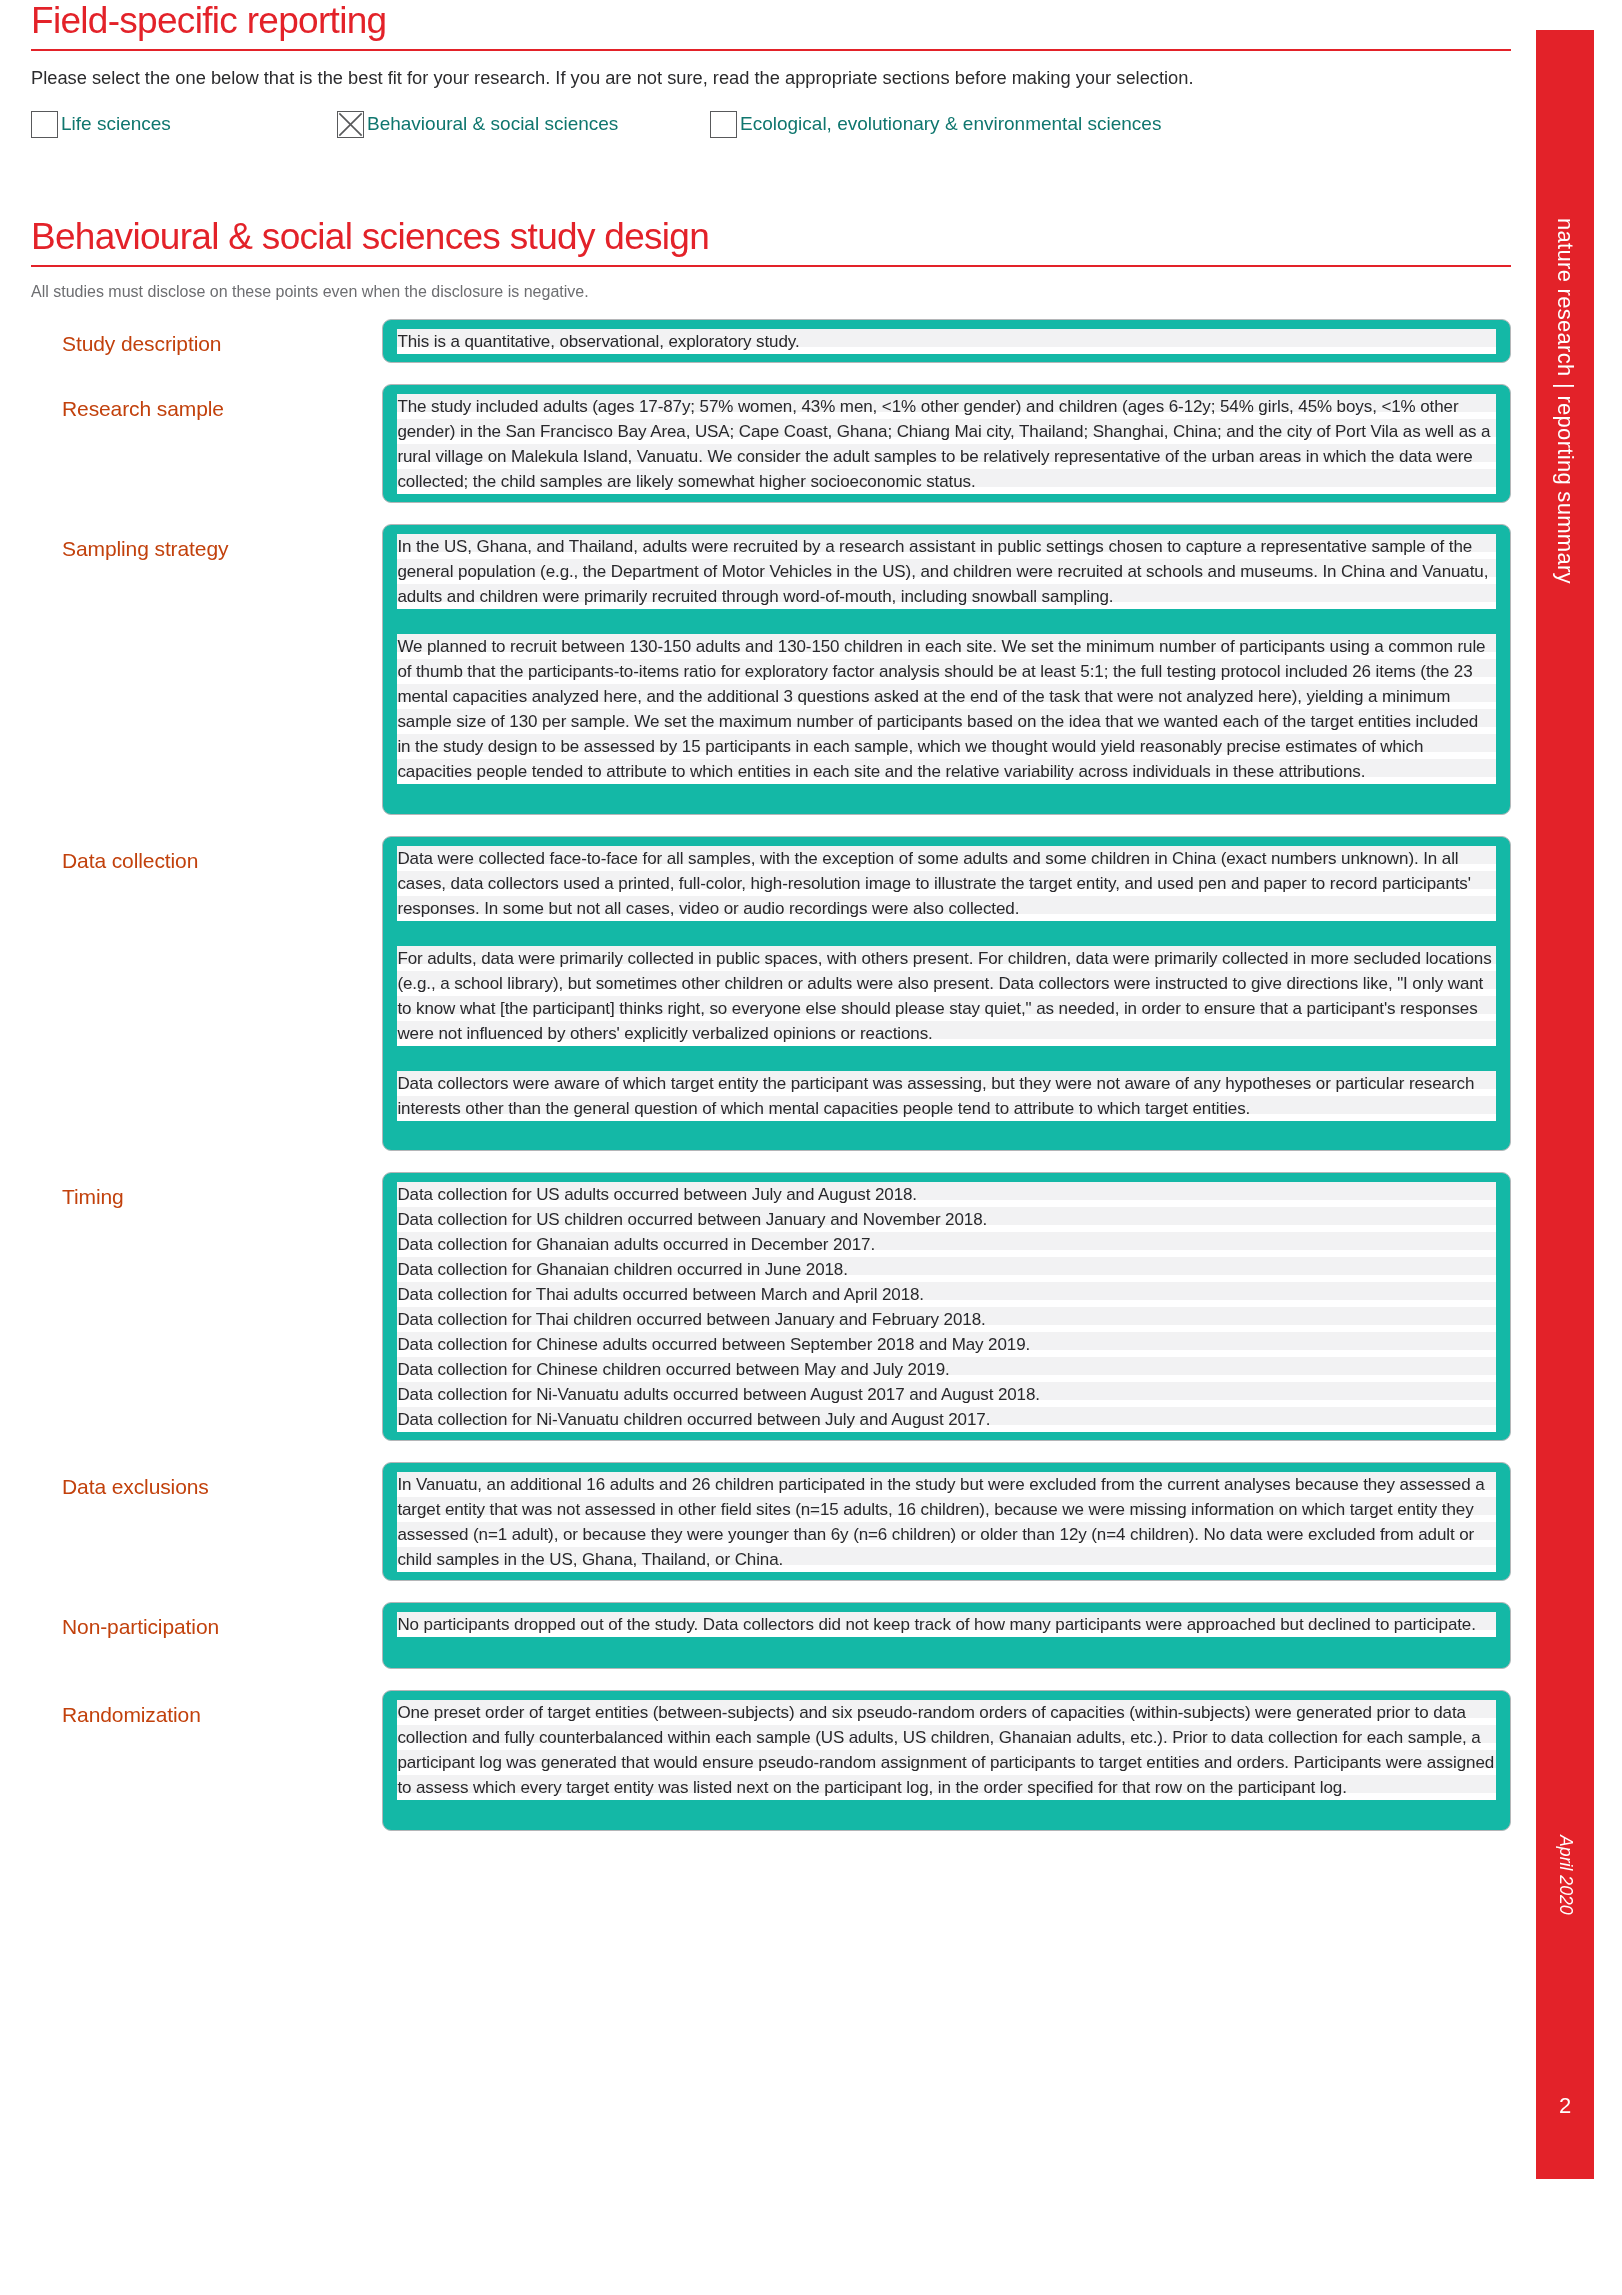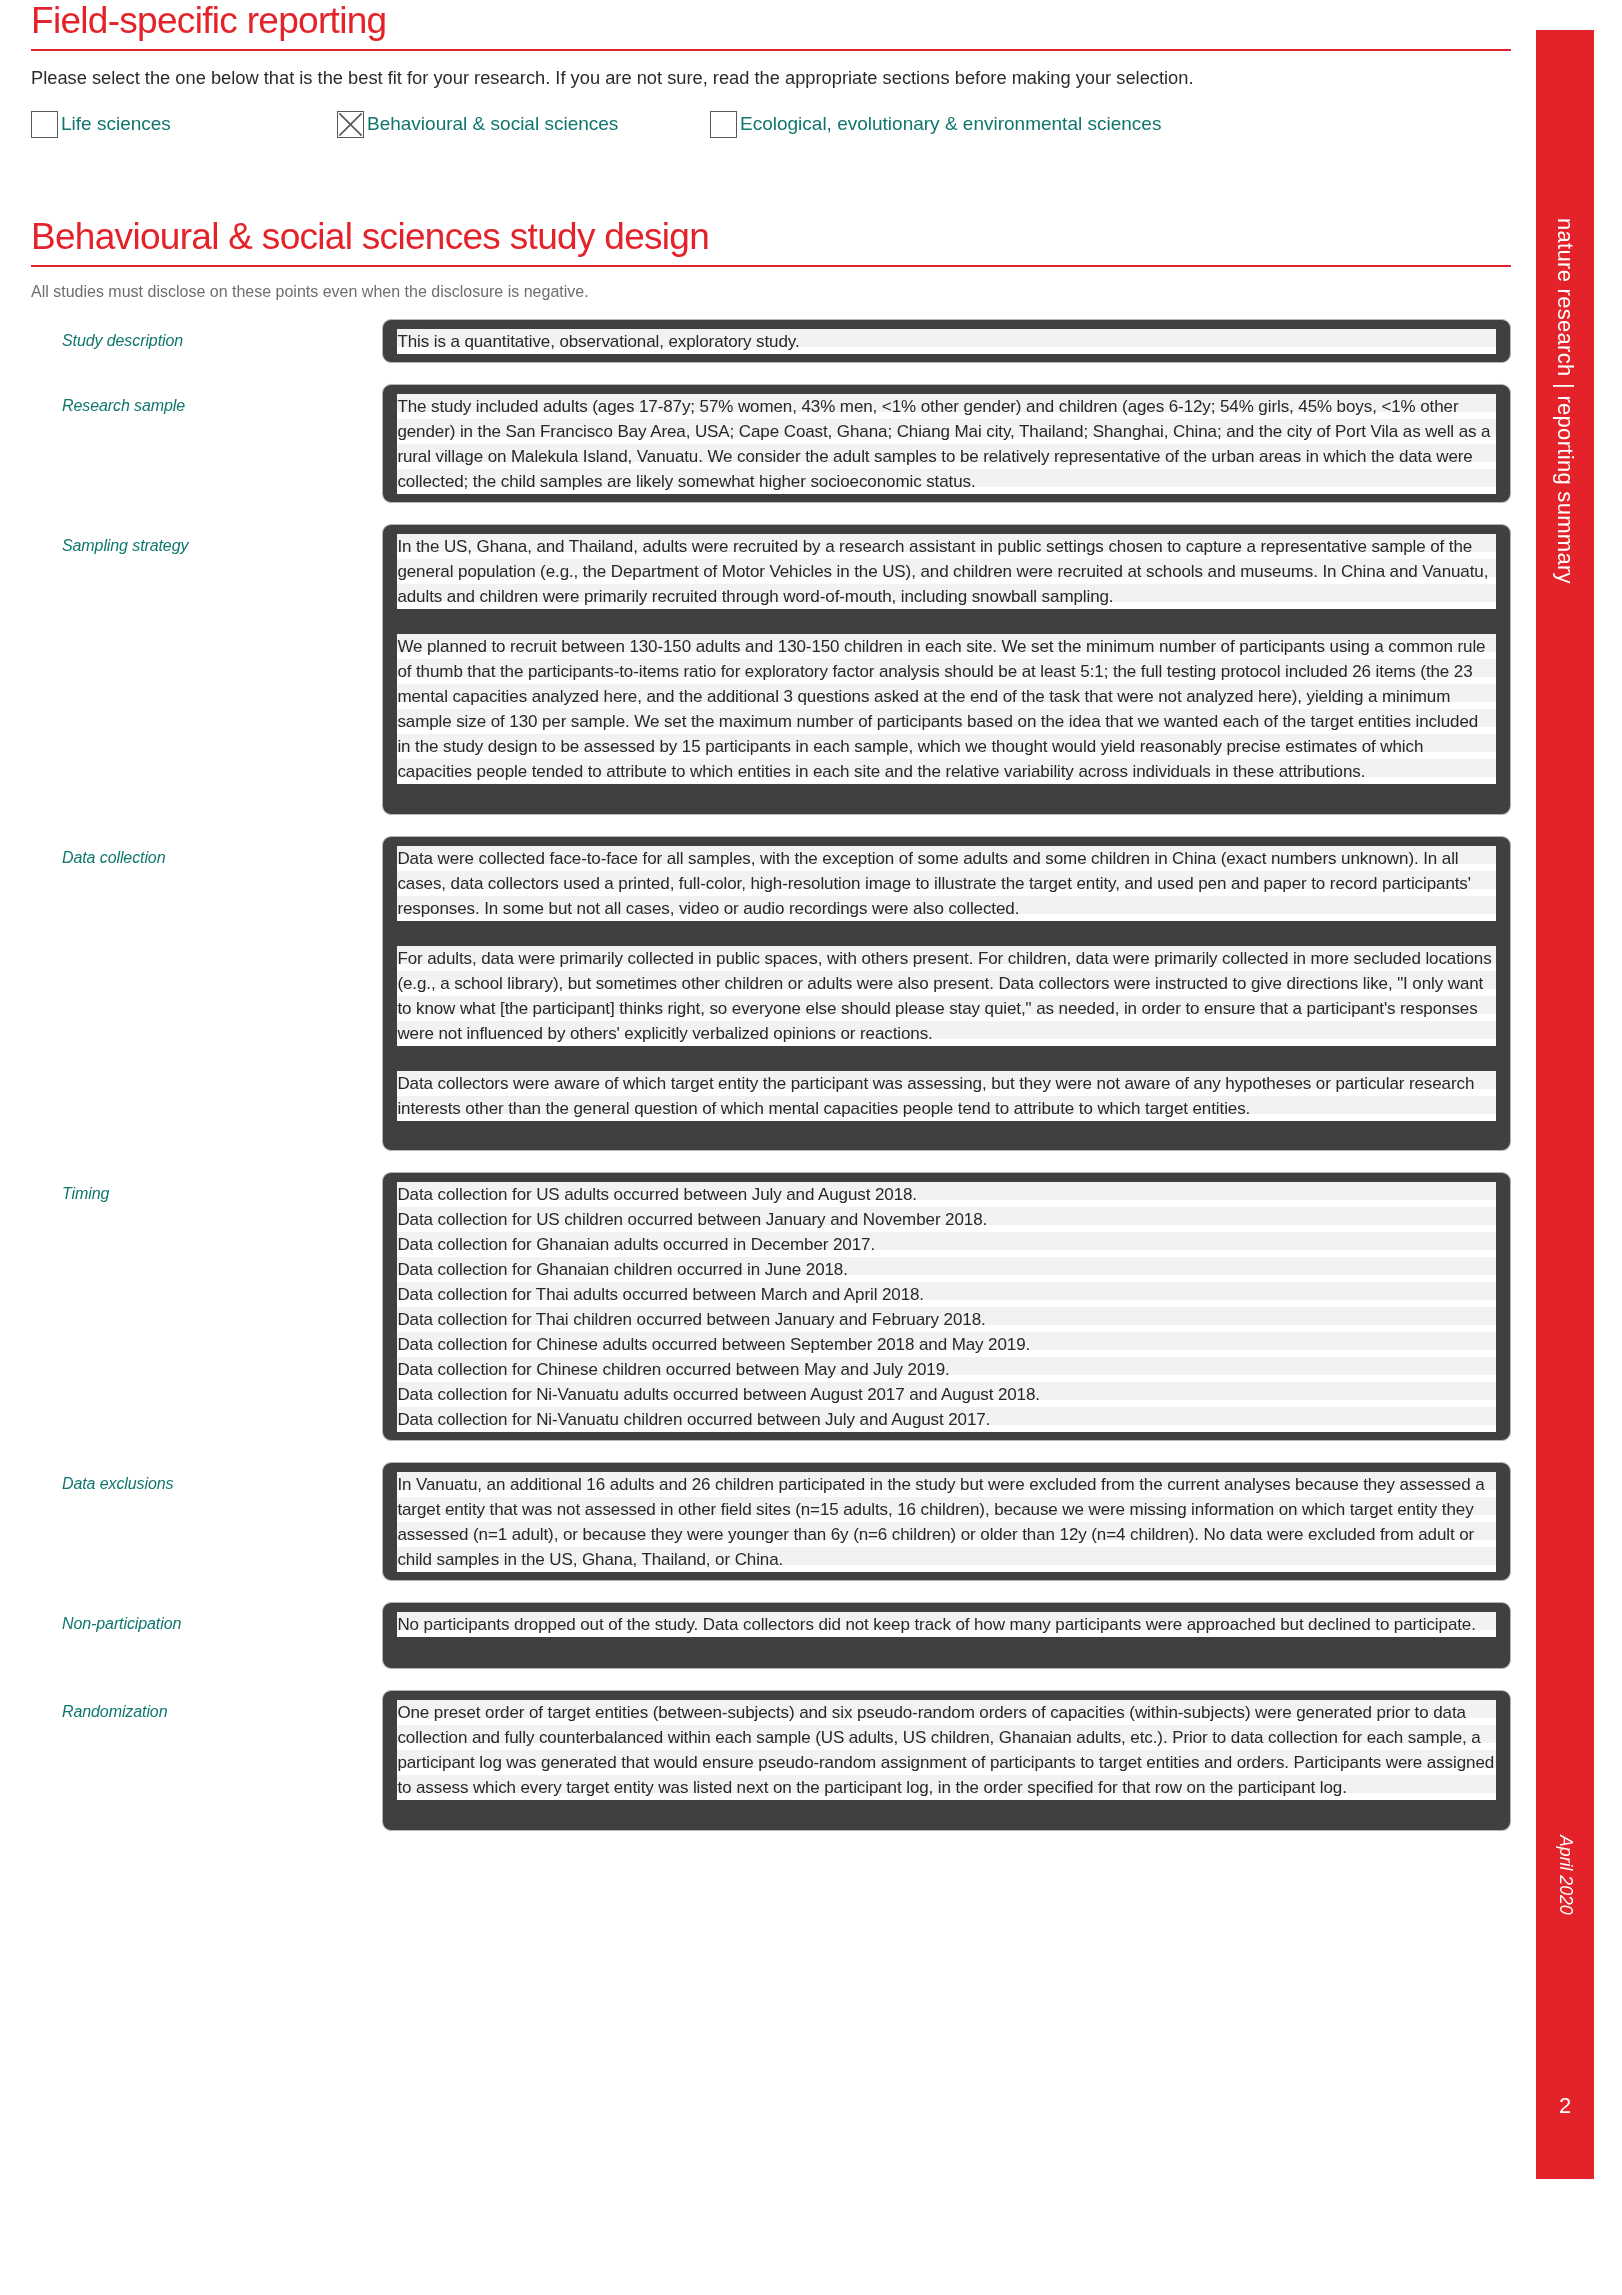"Study description" .flabel { color: #0f766e -> #c2410c; font-size: 16px -> 21px; font-style: italic -> none }
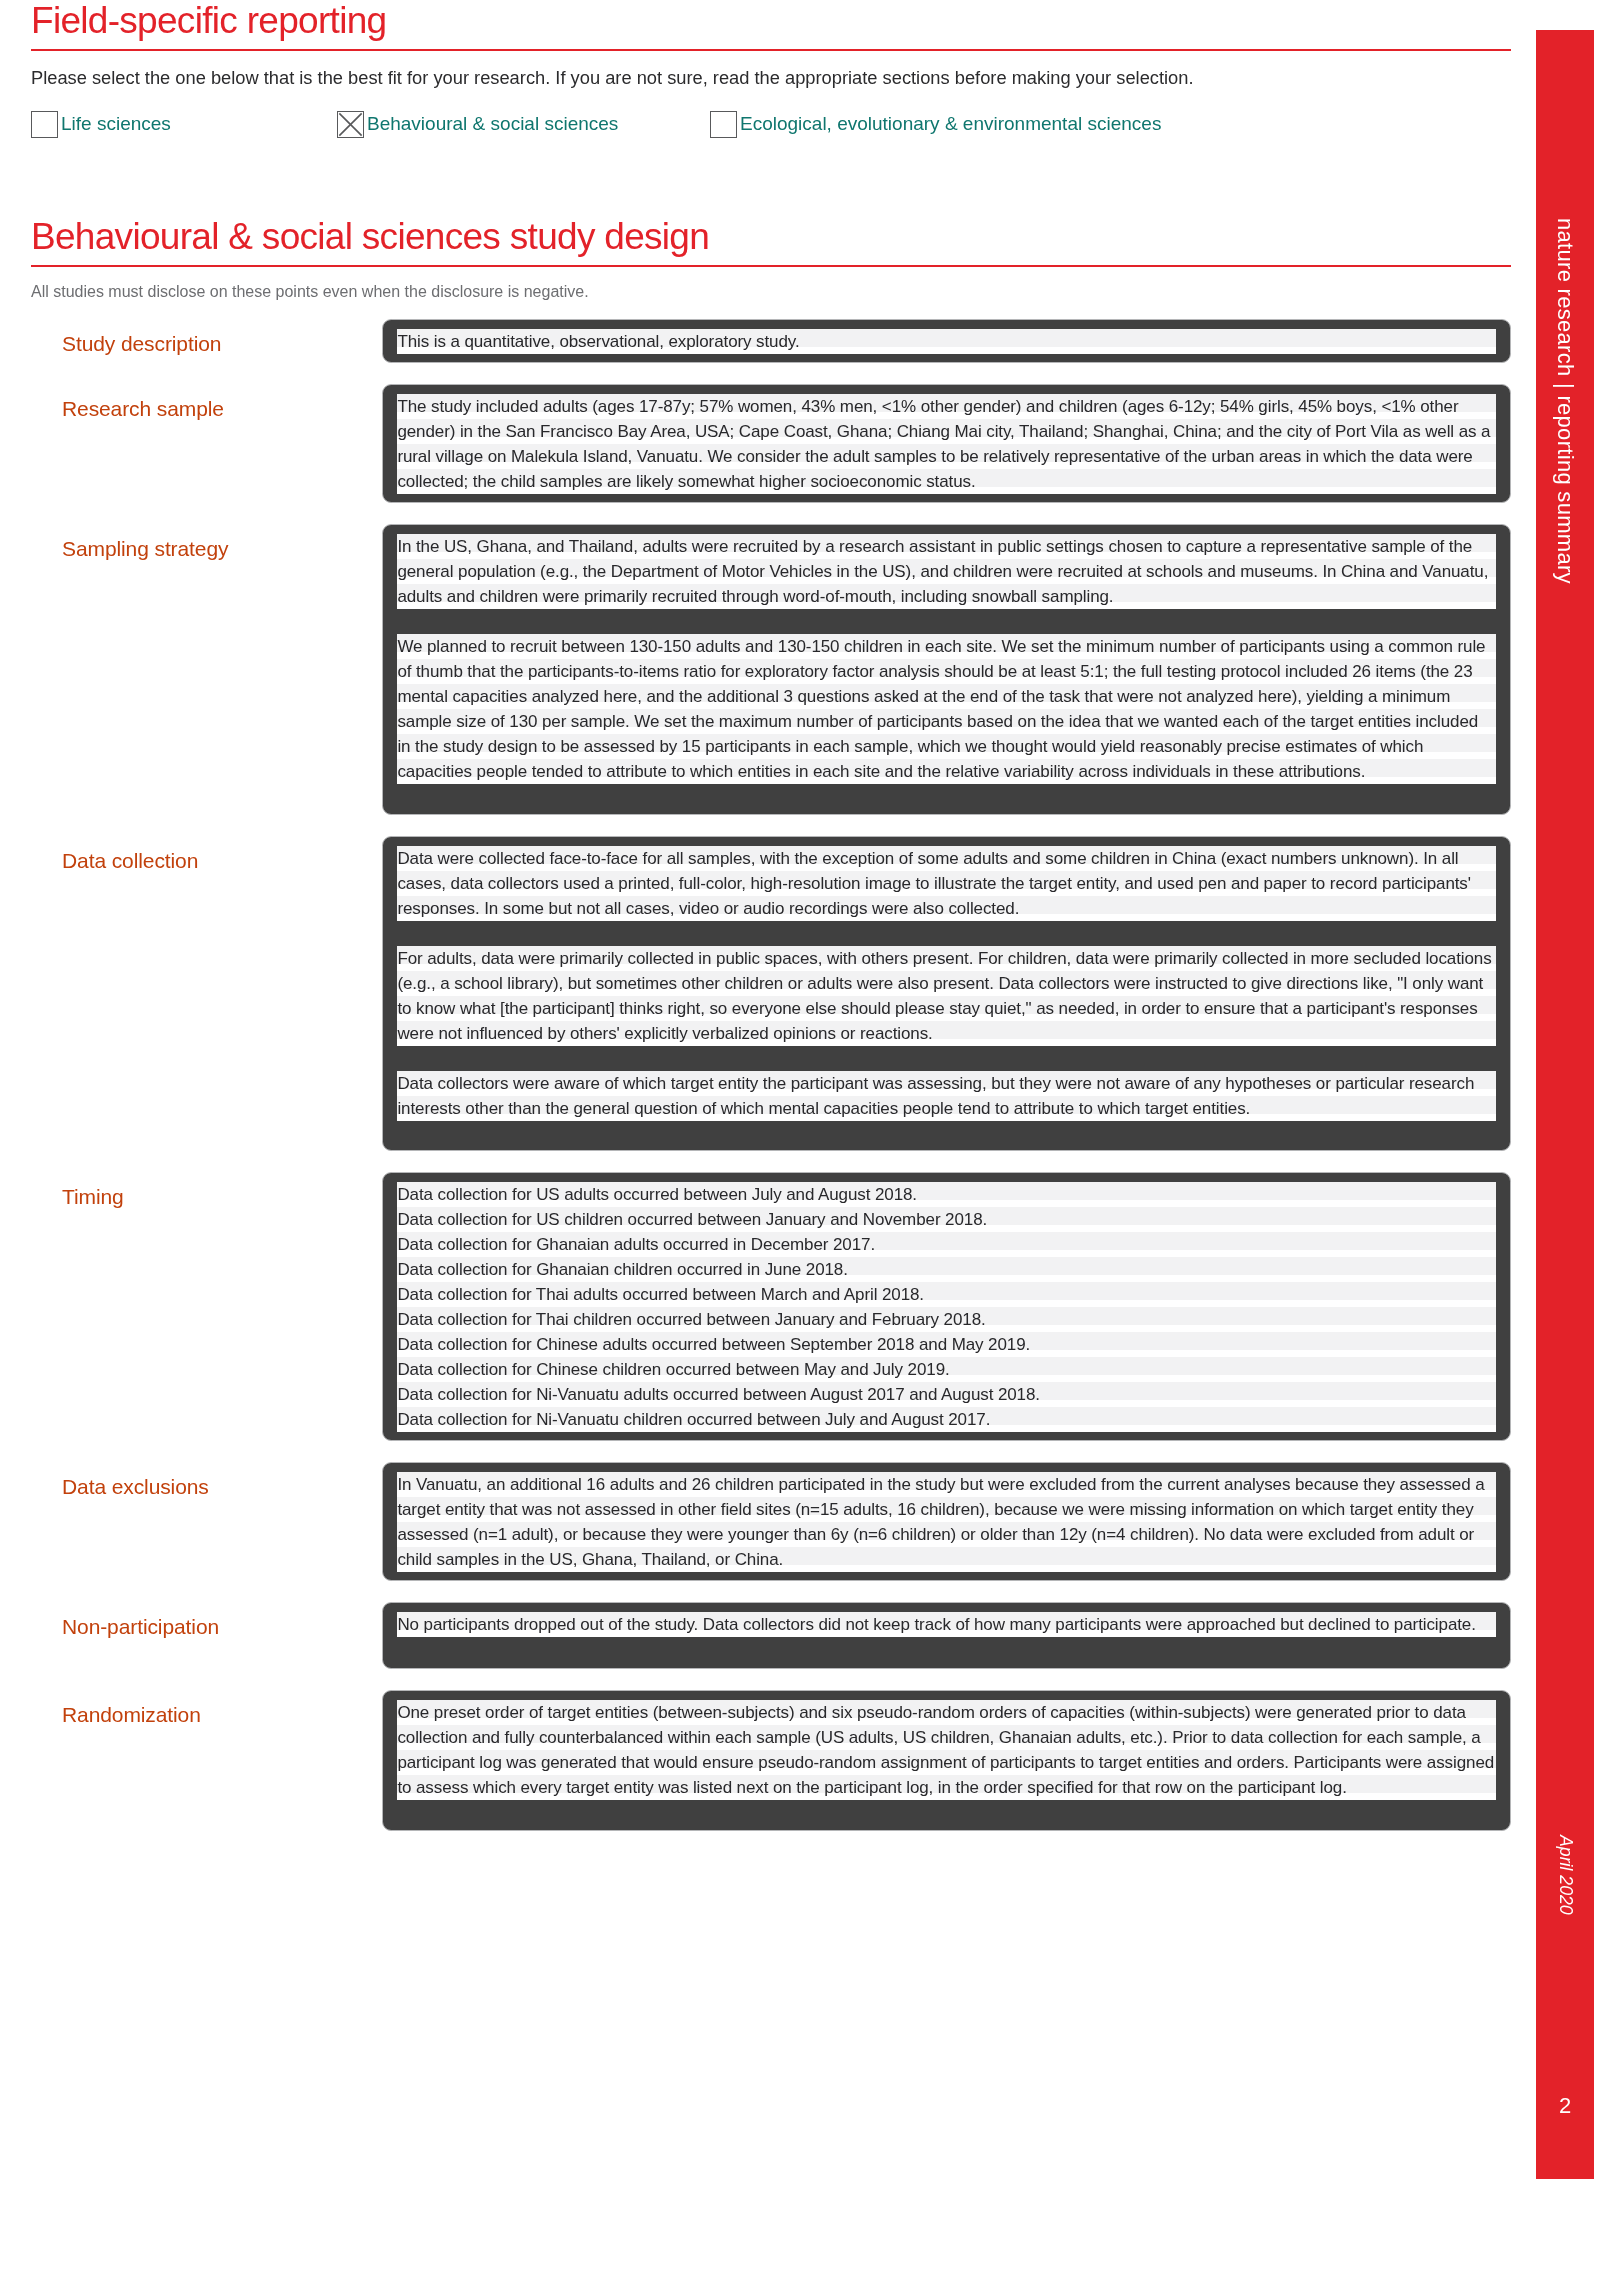"This is a quantitative, observational," .fbox { background: #404040 -> #14b8a6 }
